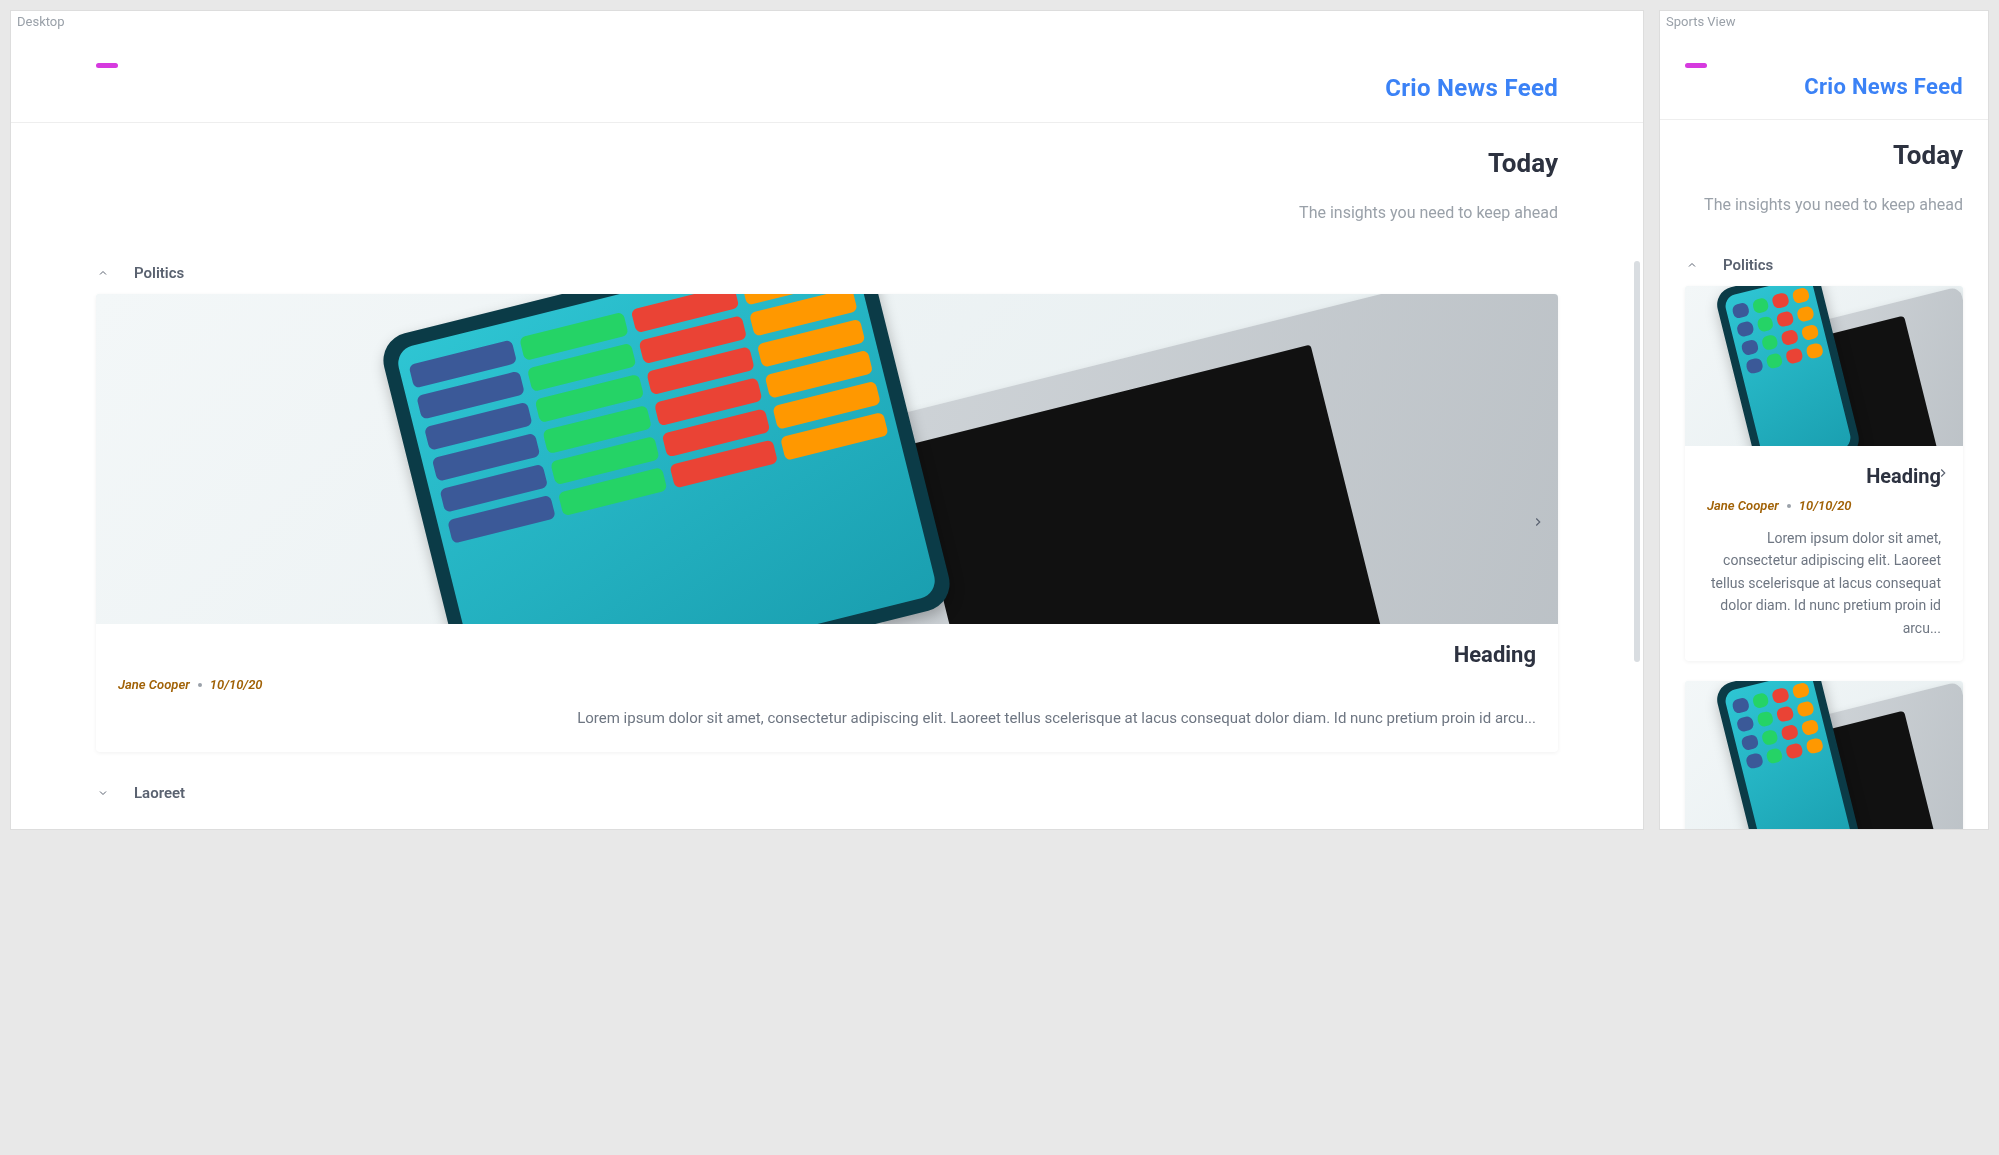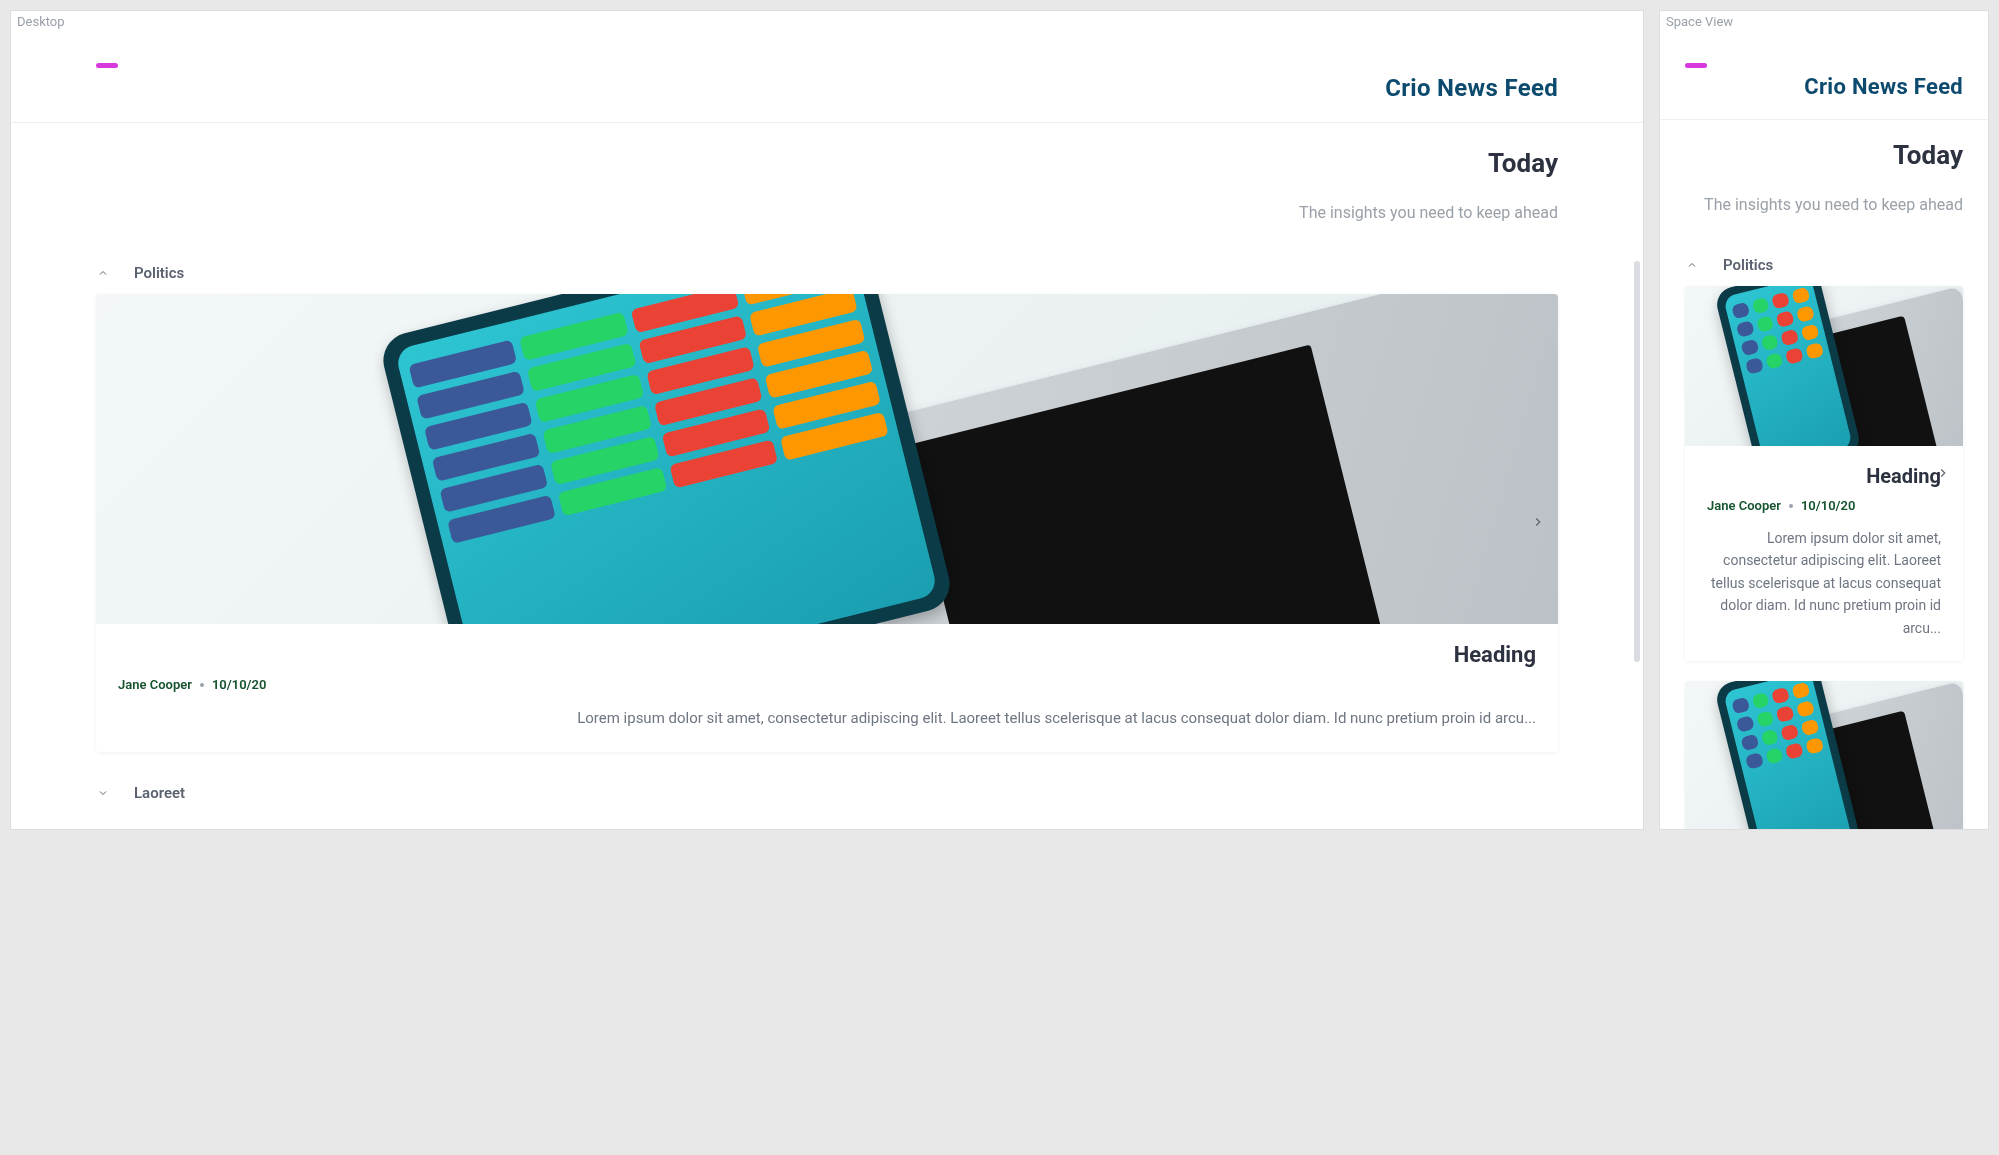"Space View" div.viewport-label { text: Space -> Sports }
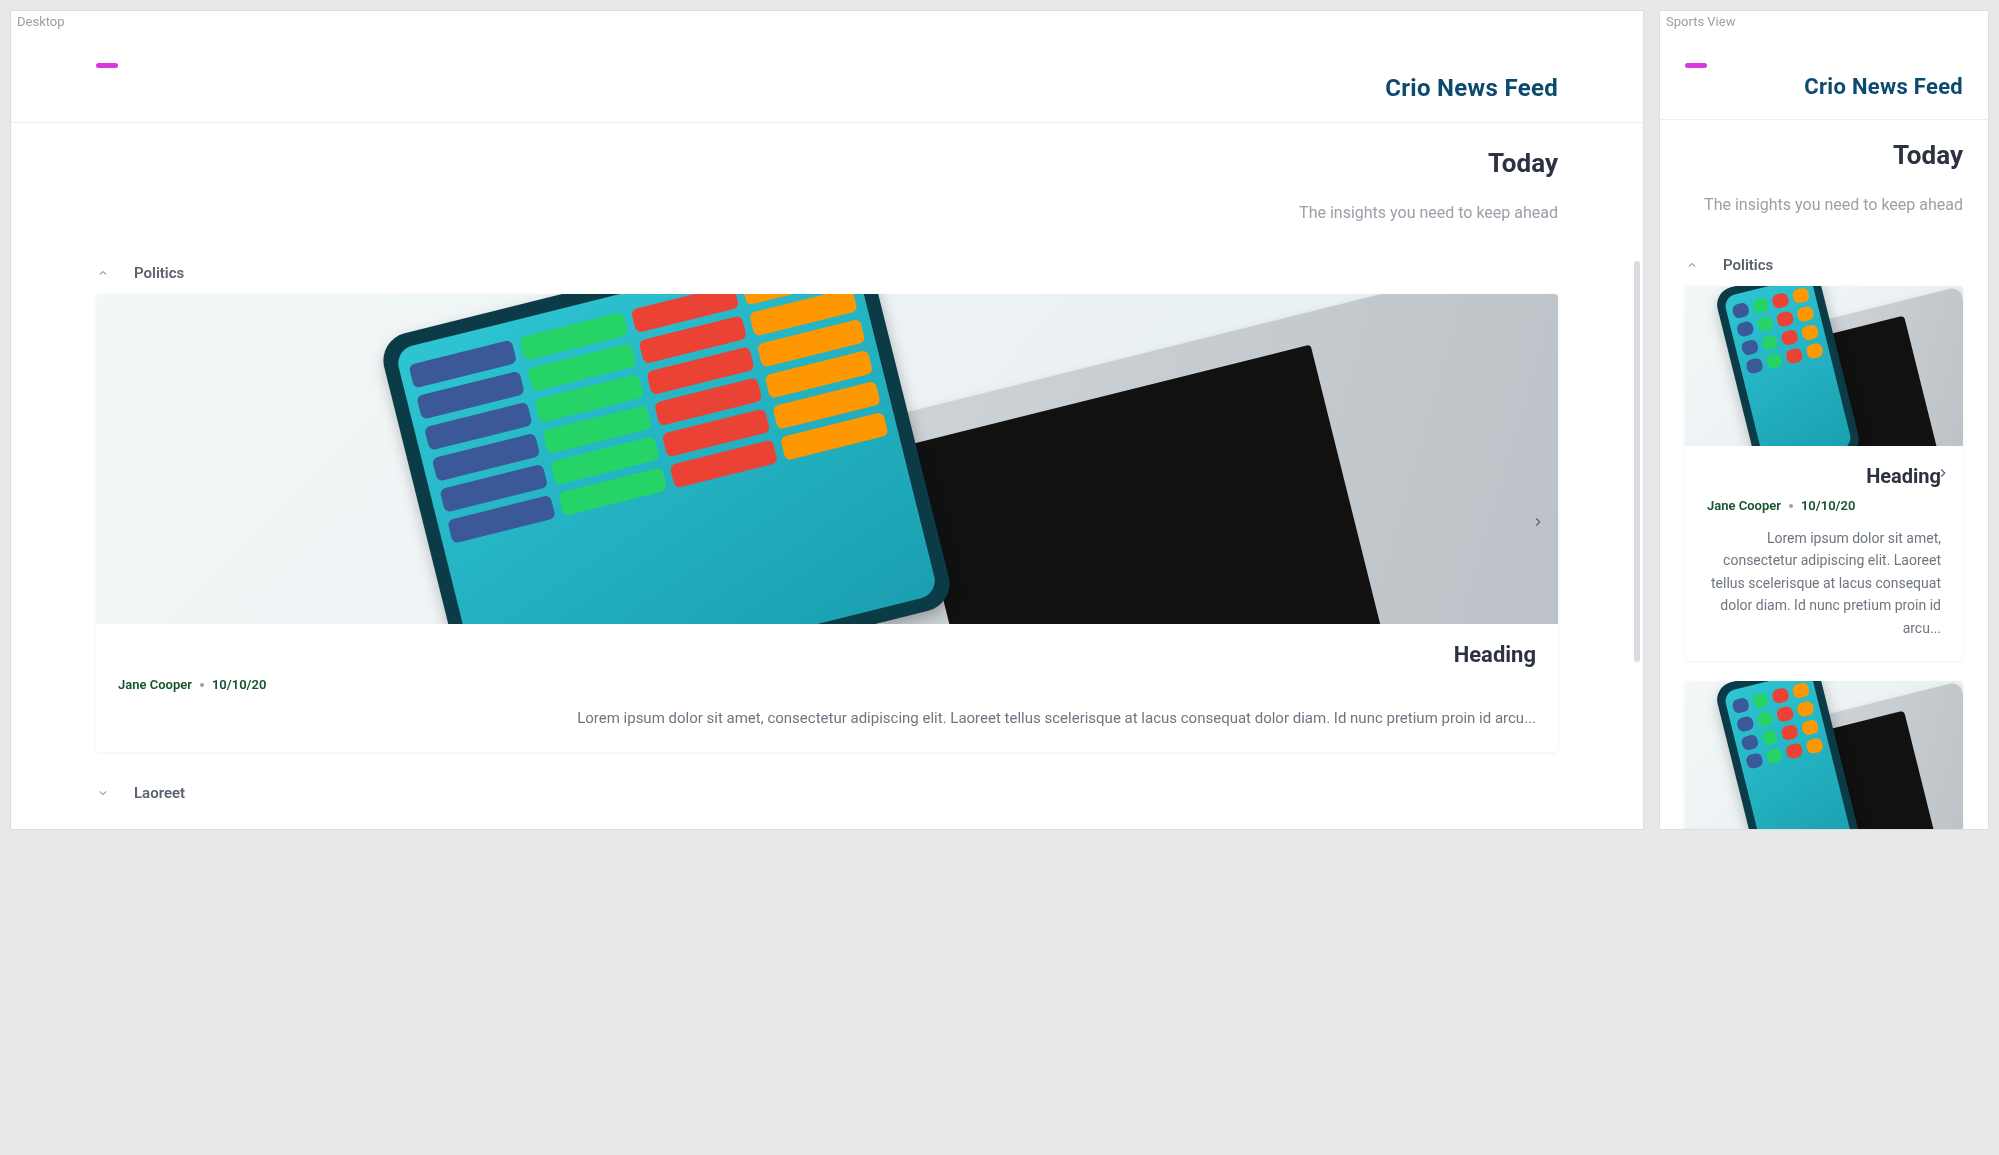"Crio News Feed" .brand-title { color: #0c4a6e -> #3b82f6 }
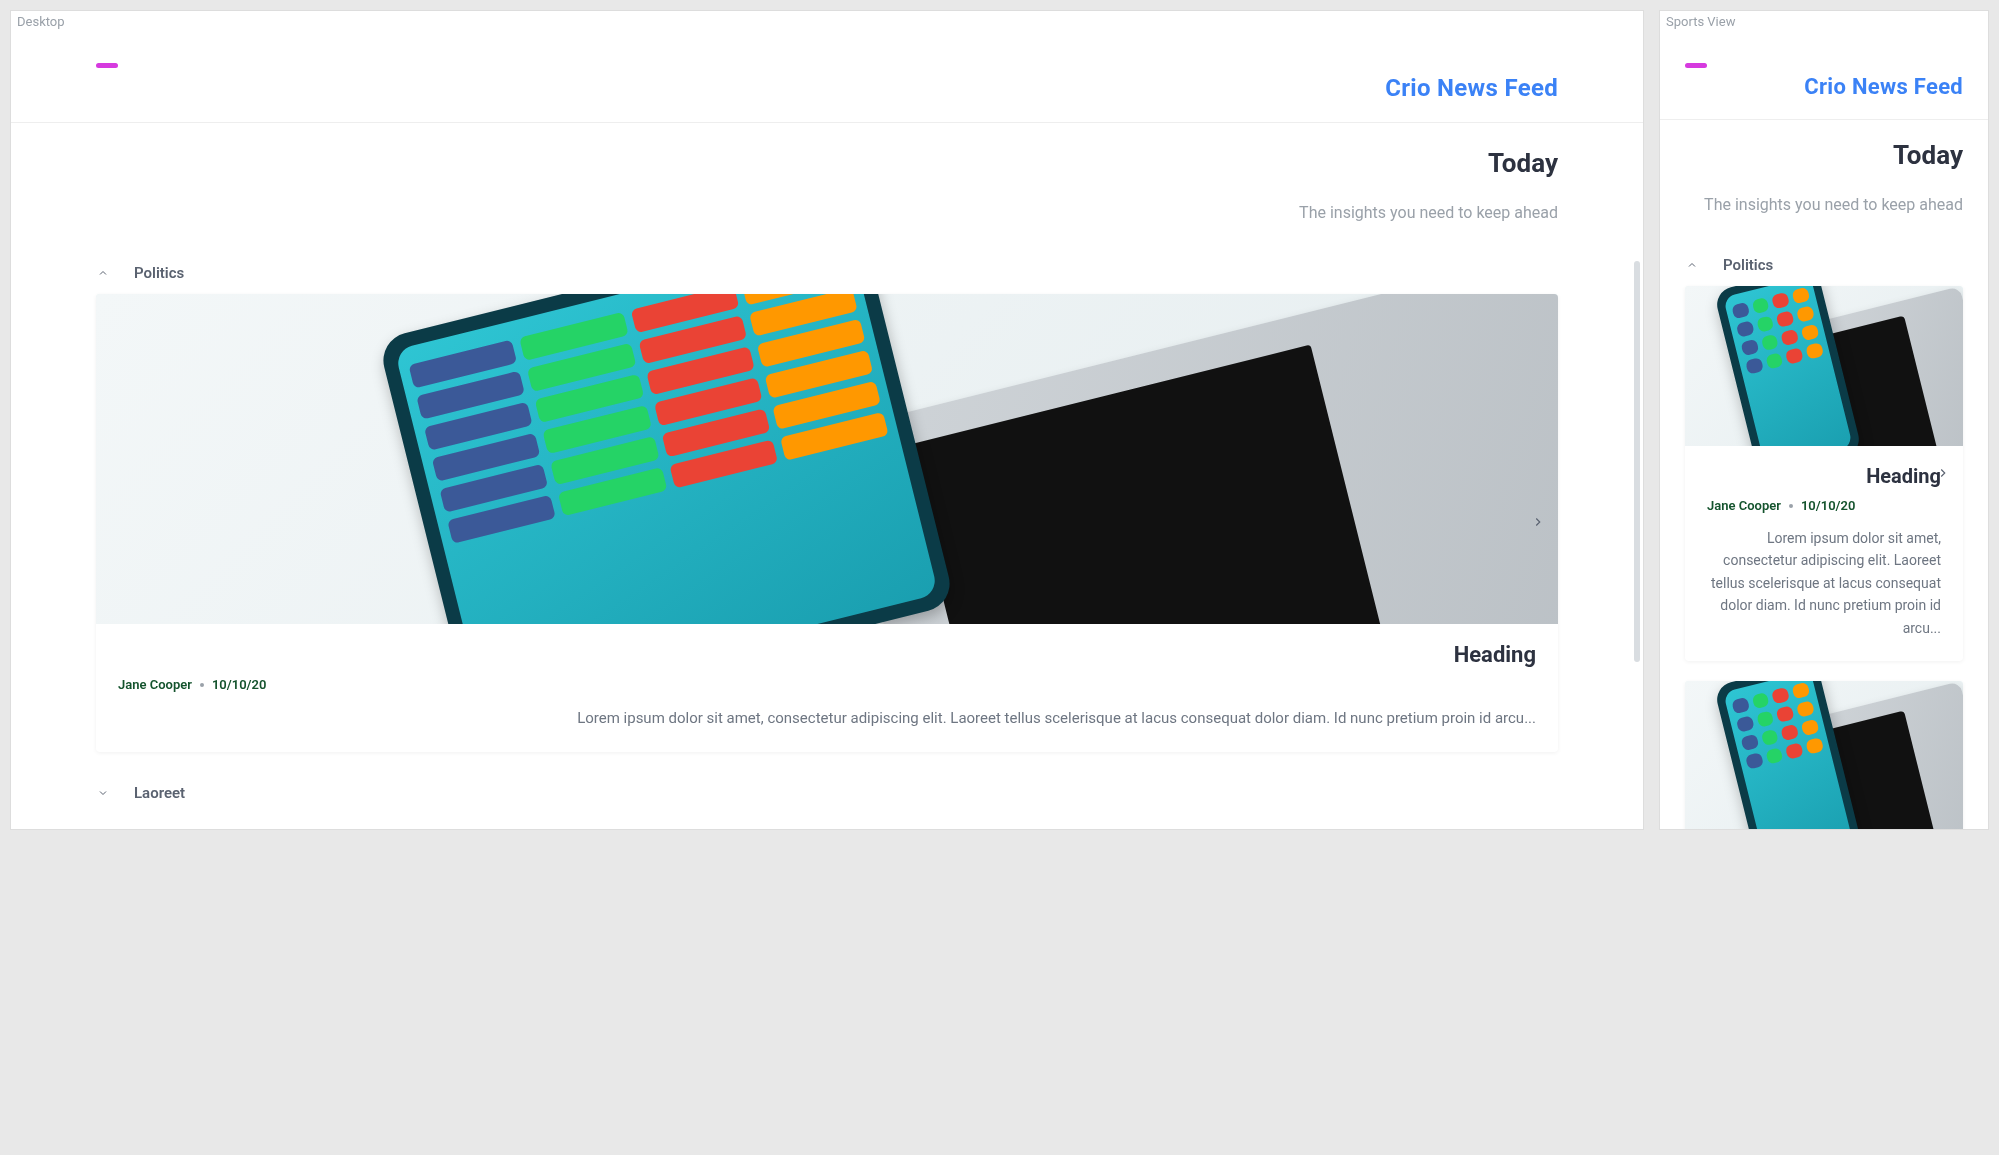"Jane Cooper" .meta { color: #14532d -> #a16207; font-style: none -> italic }
